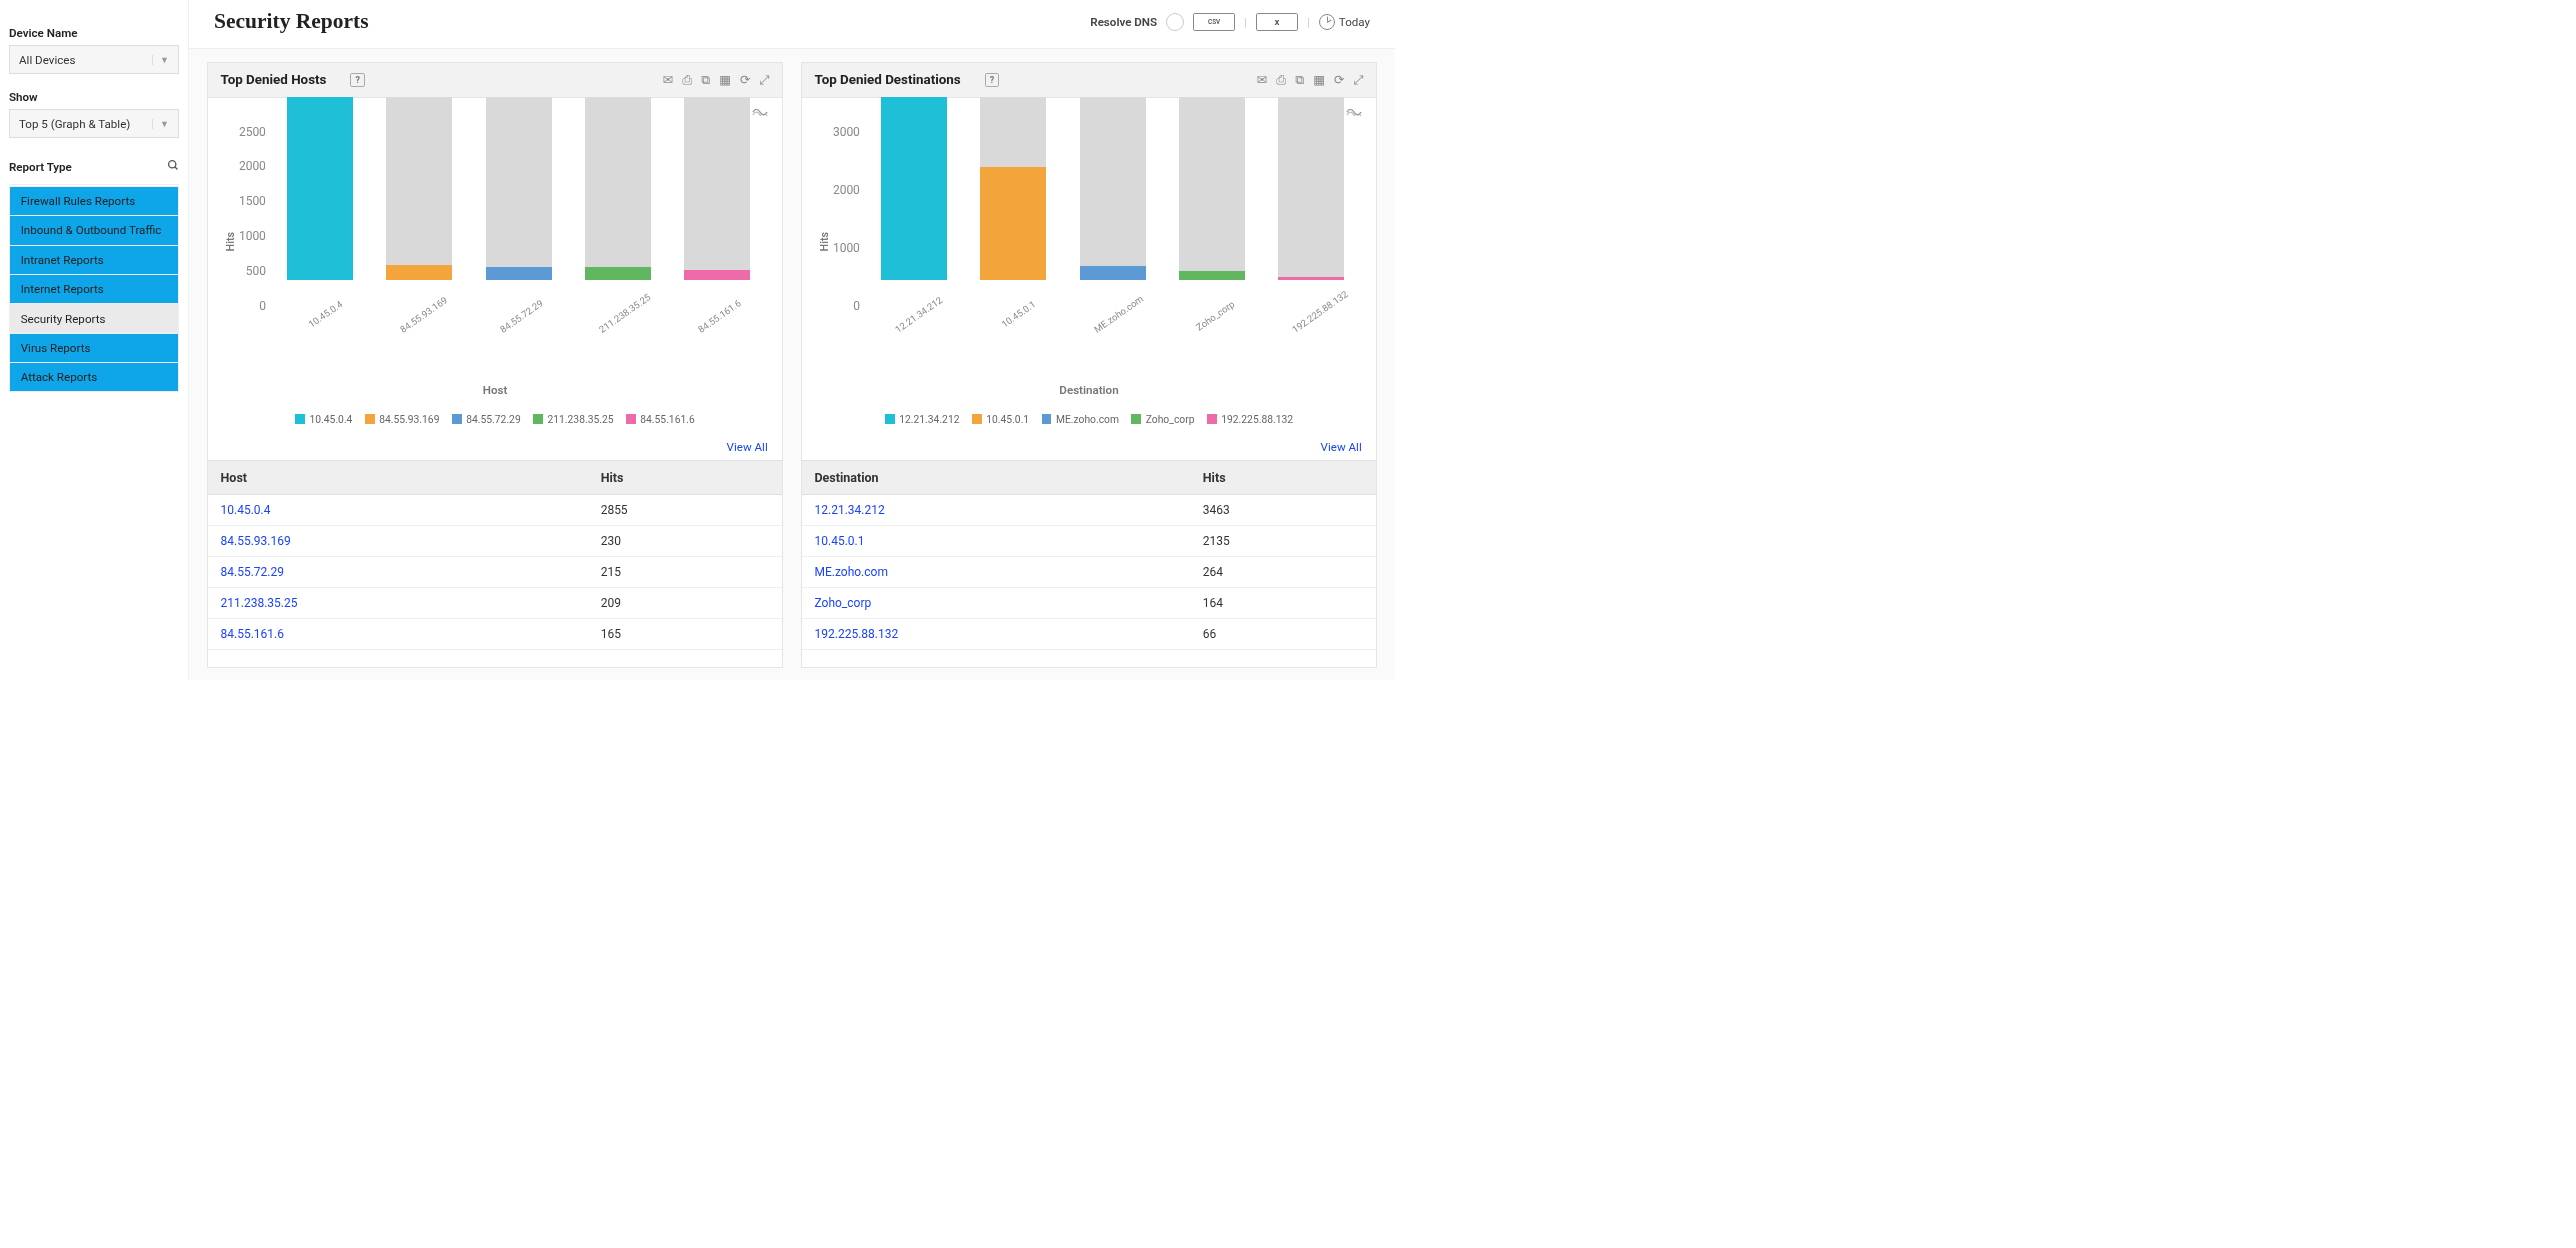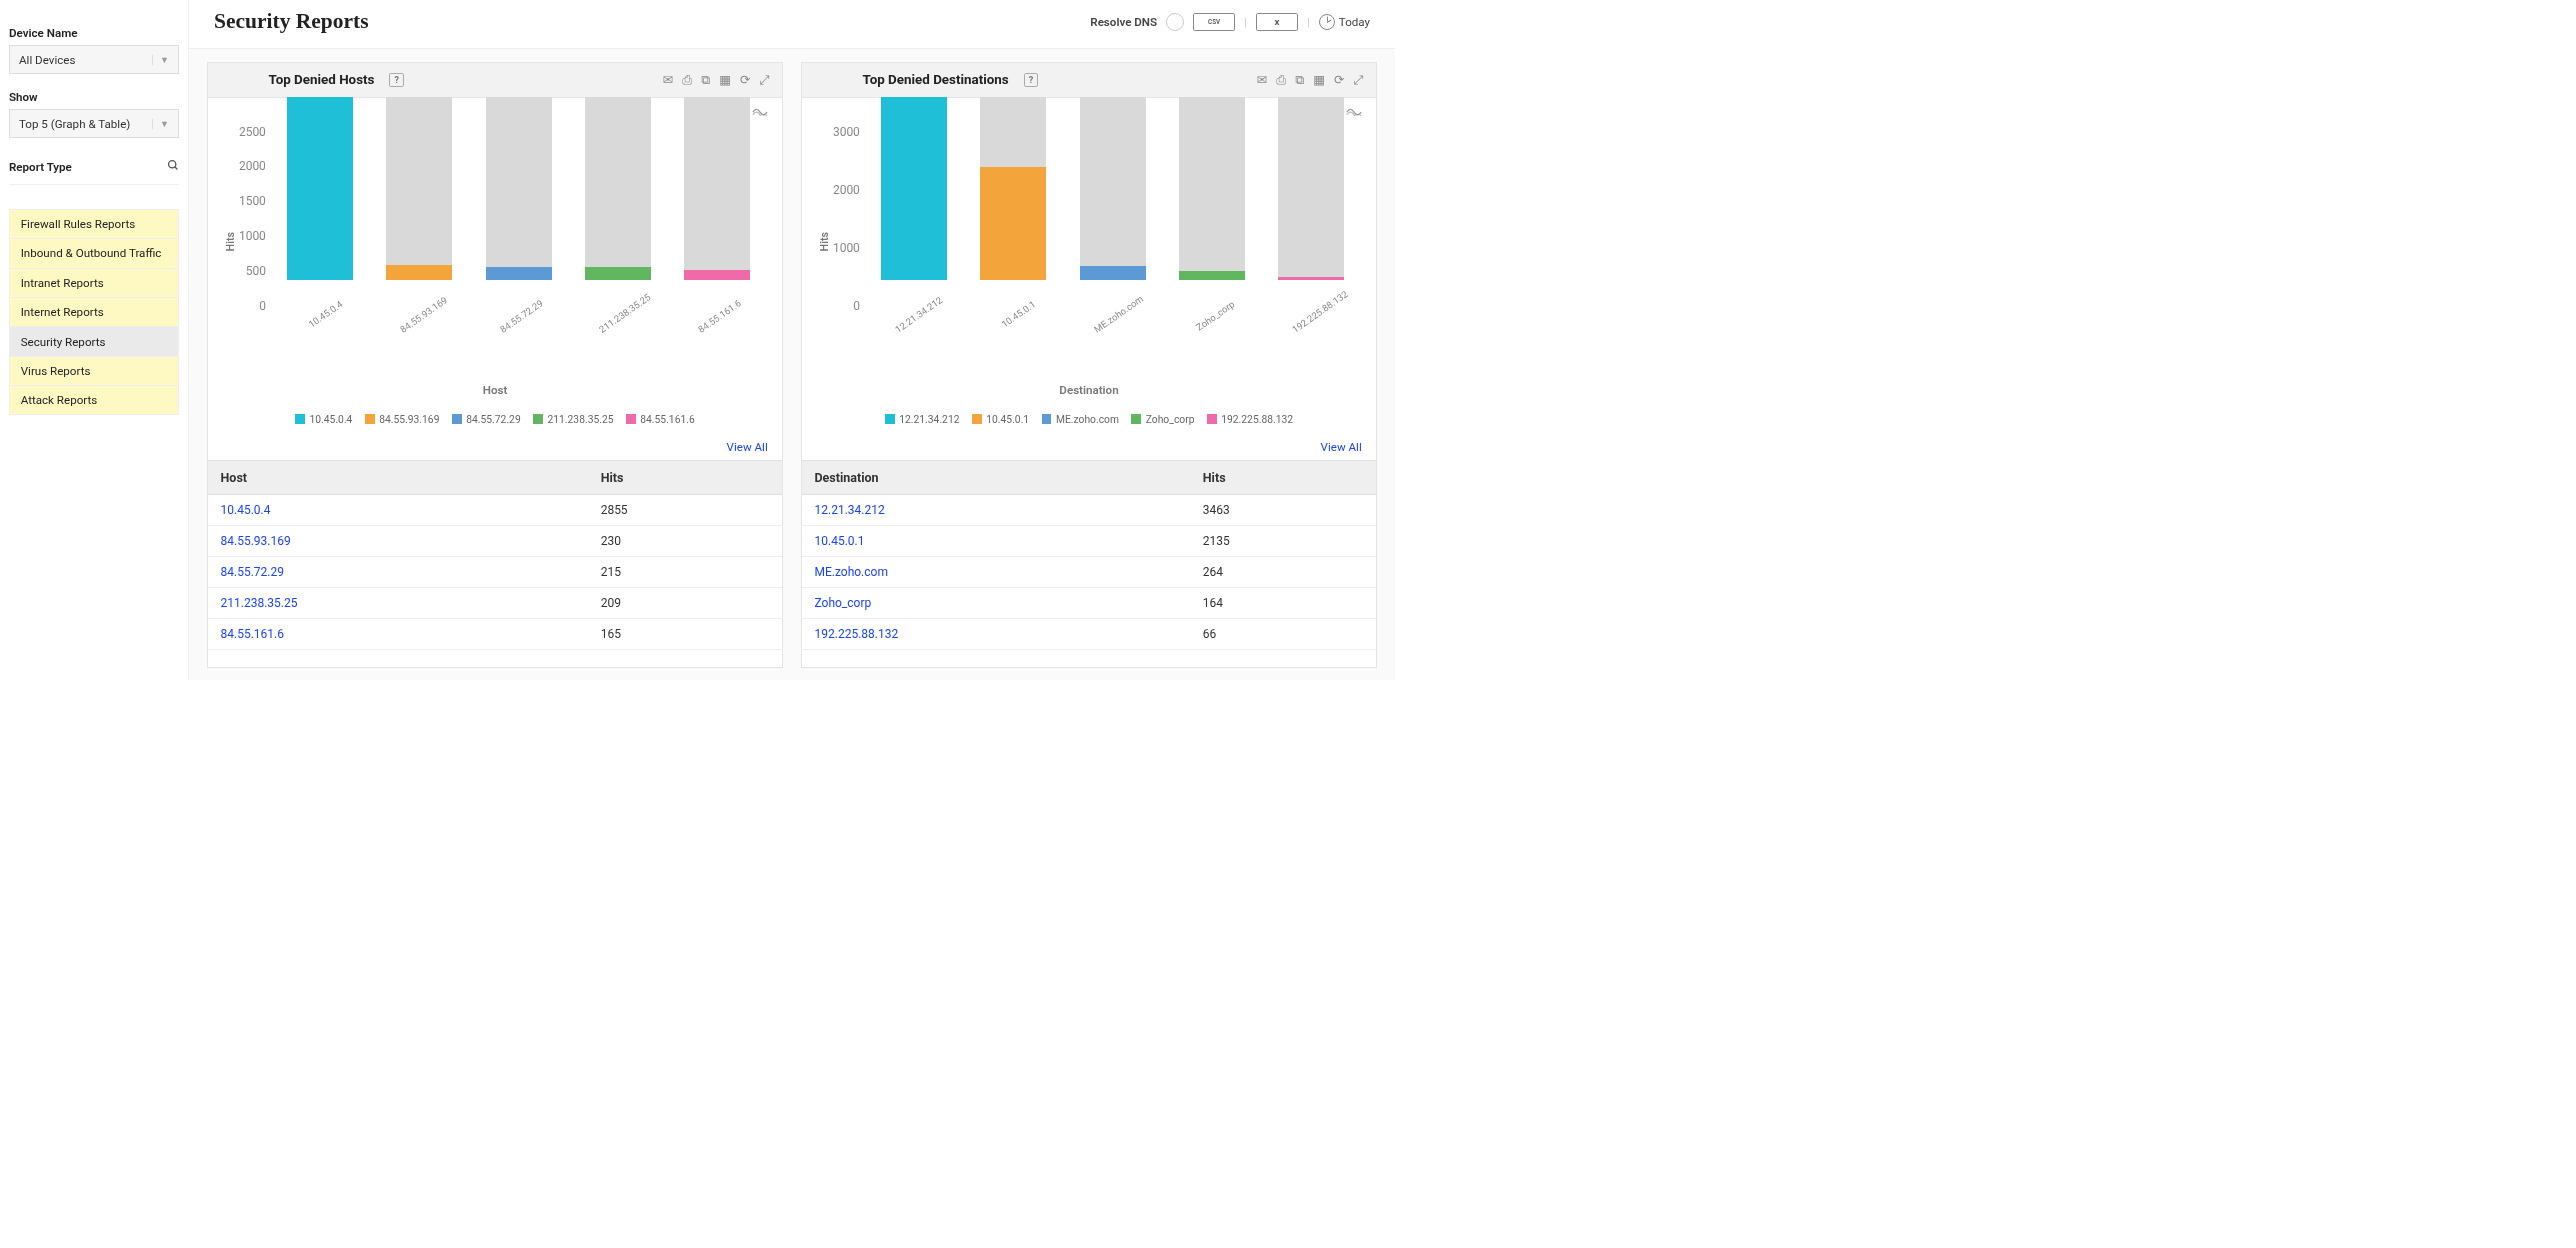"Top Denied Hosts" .panel-title { gap: 15px -> 24px; margin-left: 48px -> none }
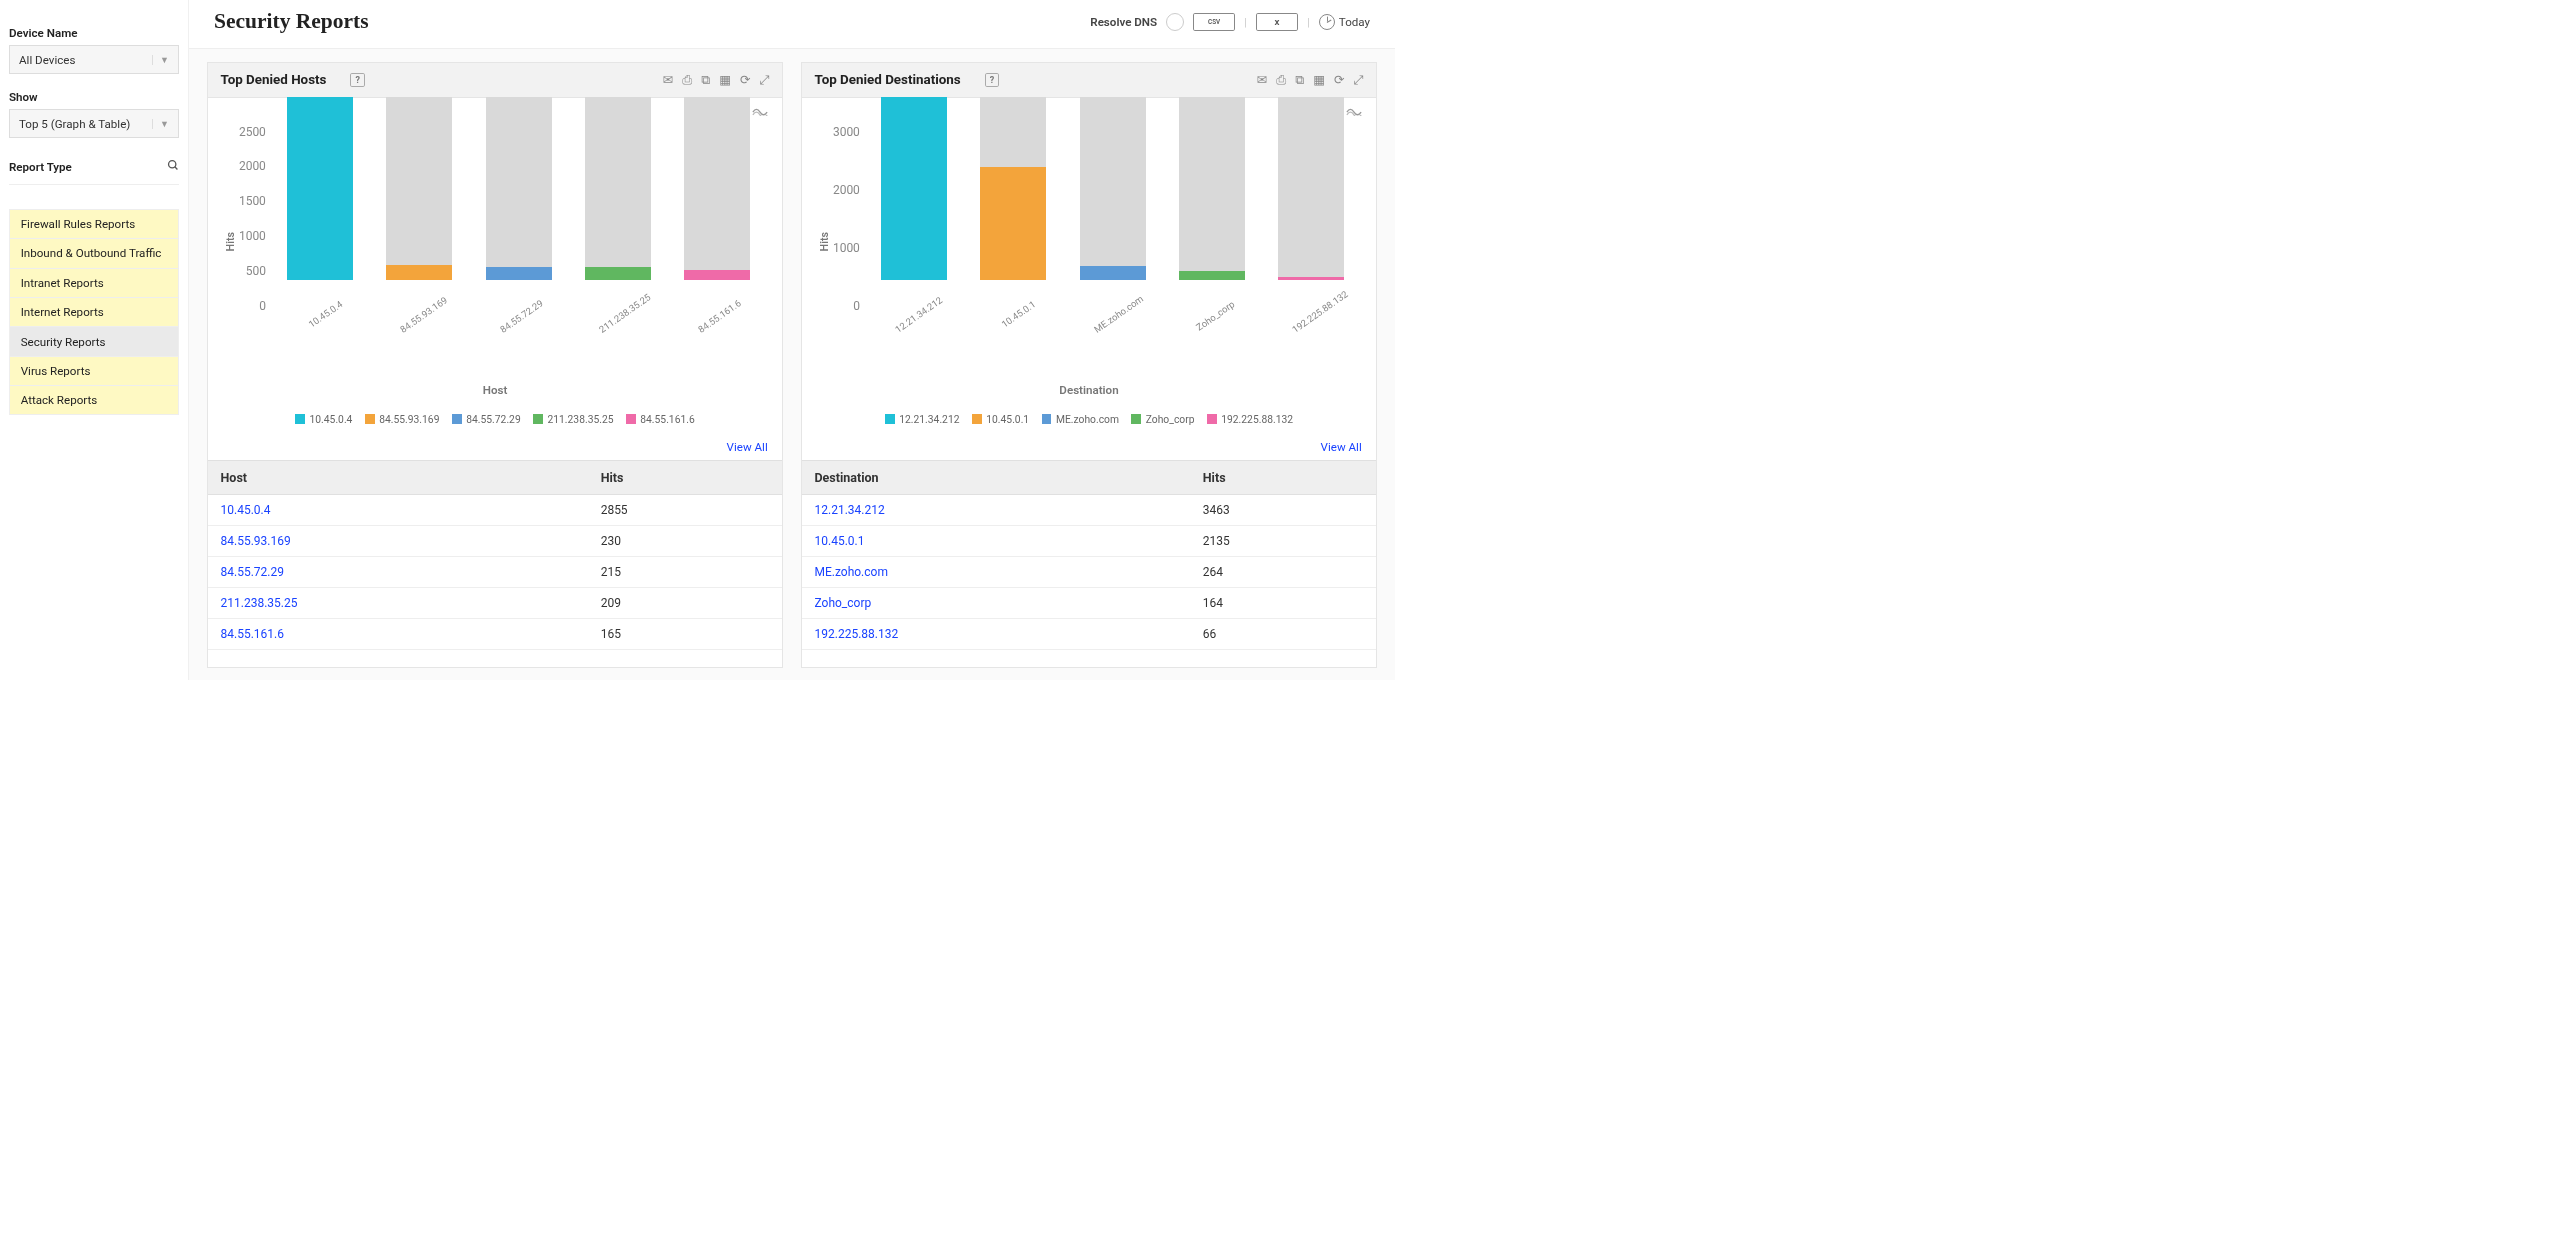"Firewall Rules Reports" .sb-list { background: #fef9c3 -> #0ea5e9; margin-top: 24px -> 1px }
